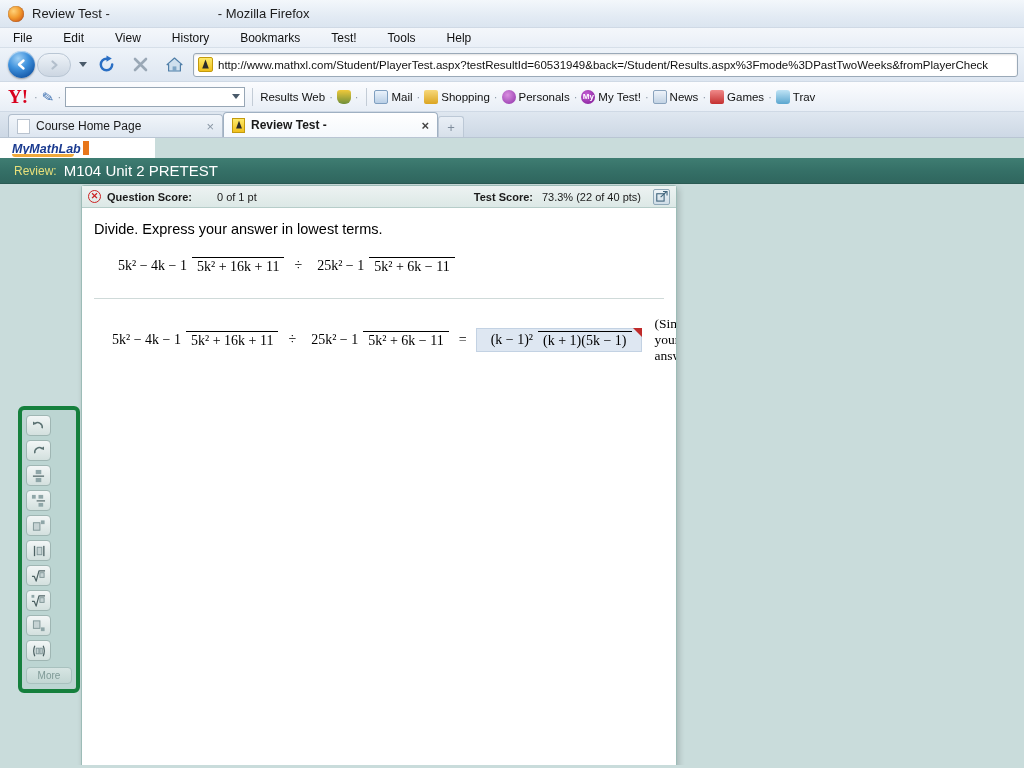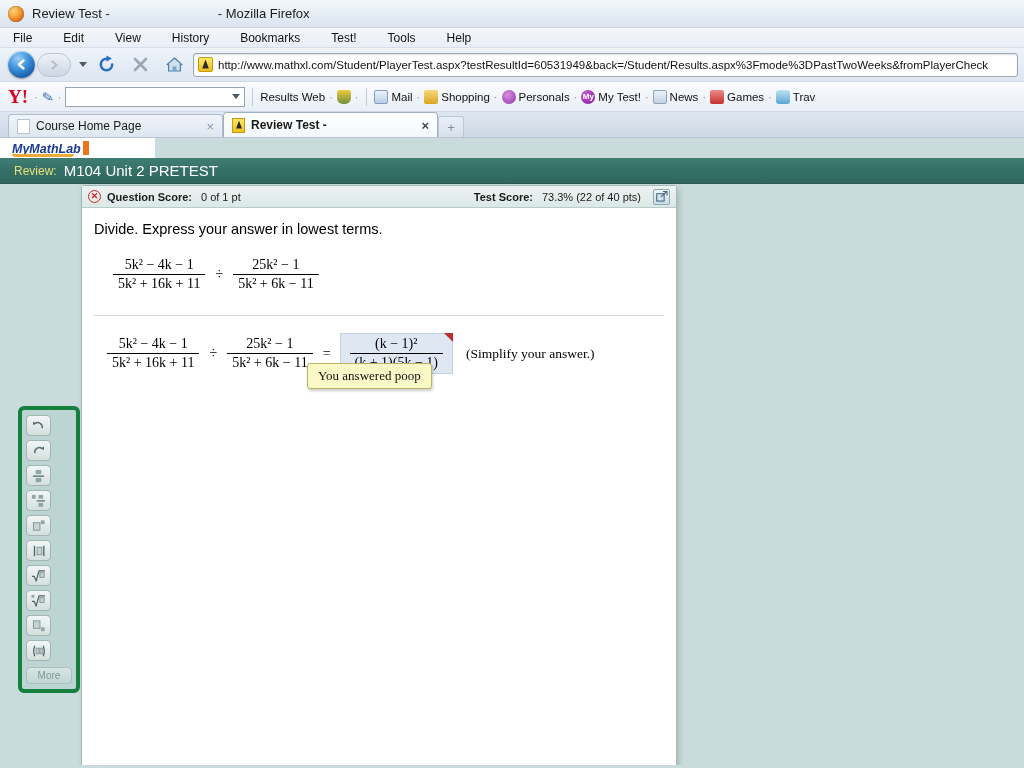"0 of 1 pt" .qs-val { margin-left: 3px -> 19px }
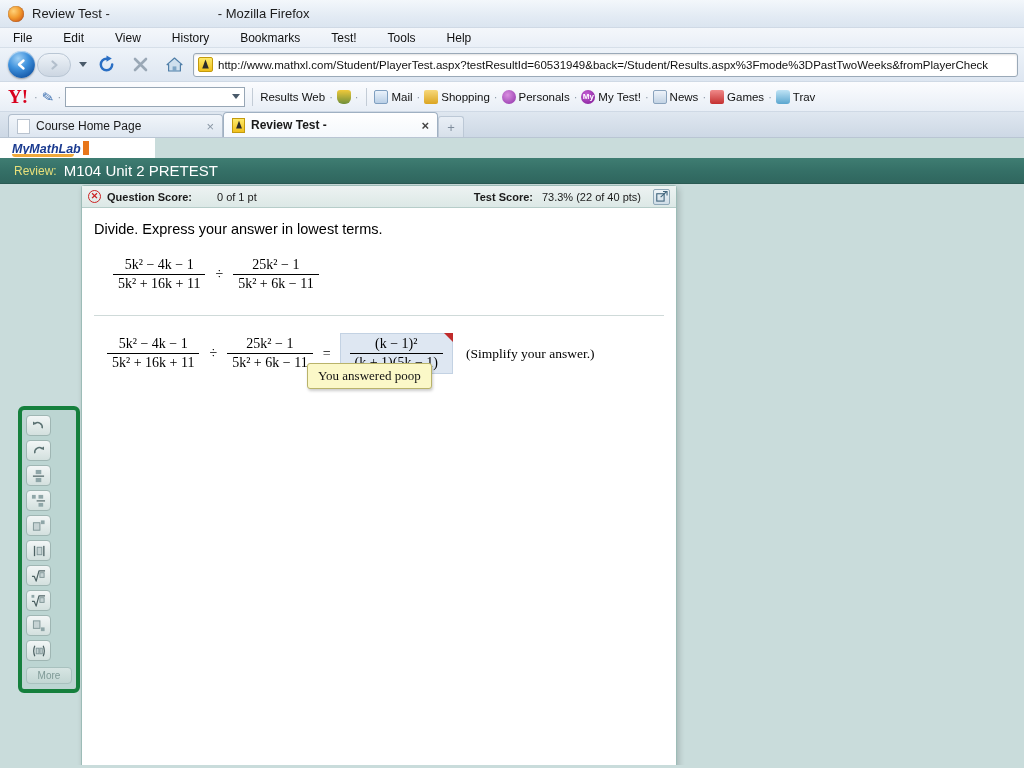"5k² − 4k − 1" .frac { flex-direction: column -> none }
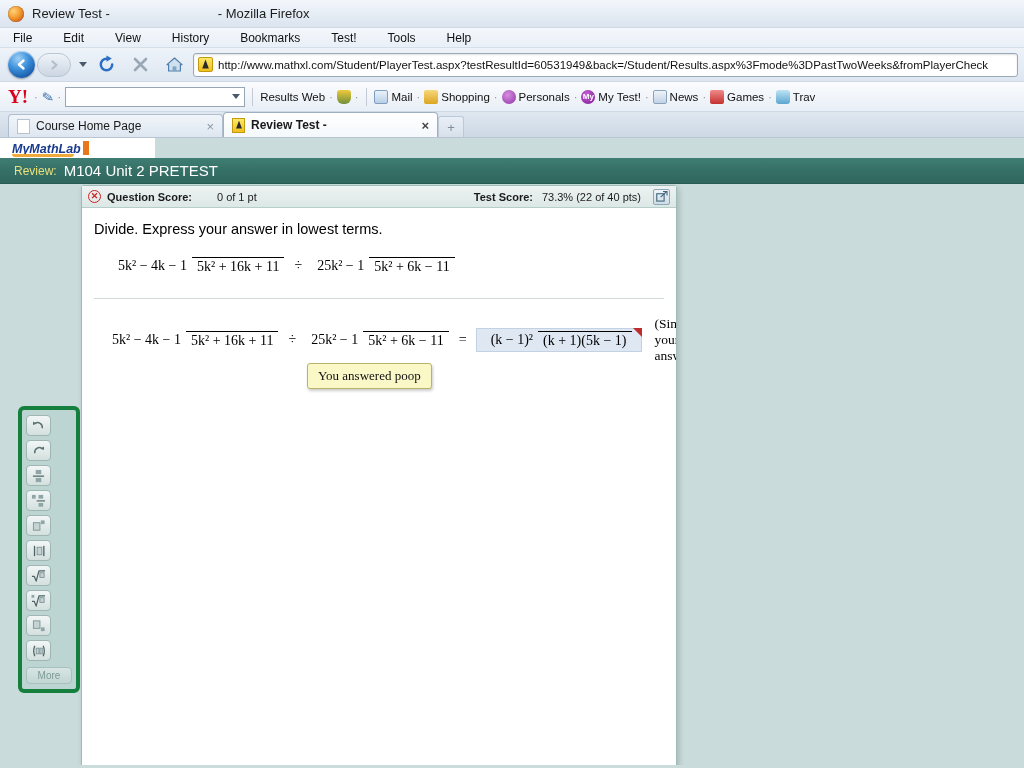"You answered poop" div.tooltip { html: <div>You answered poop</div> -> none }
